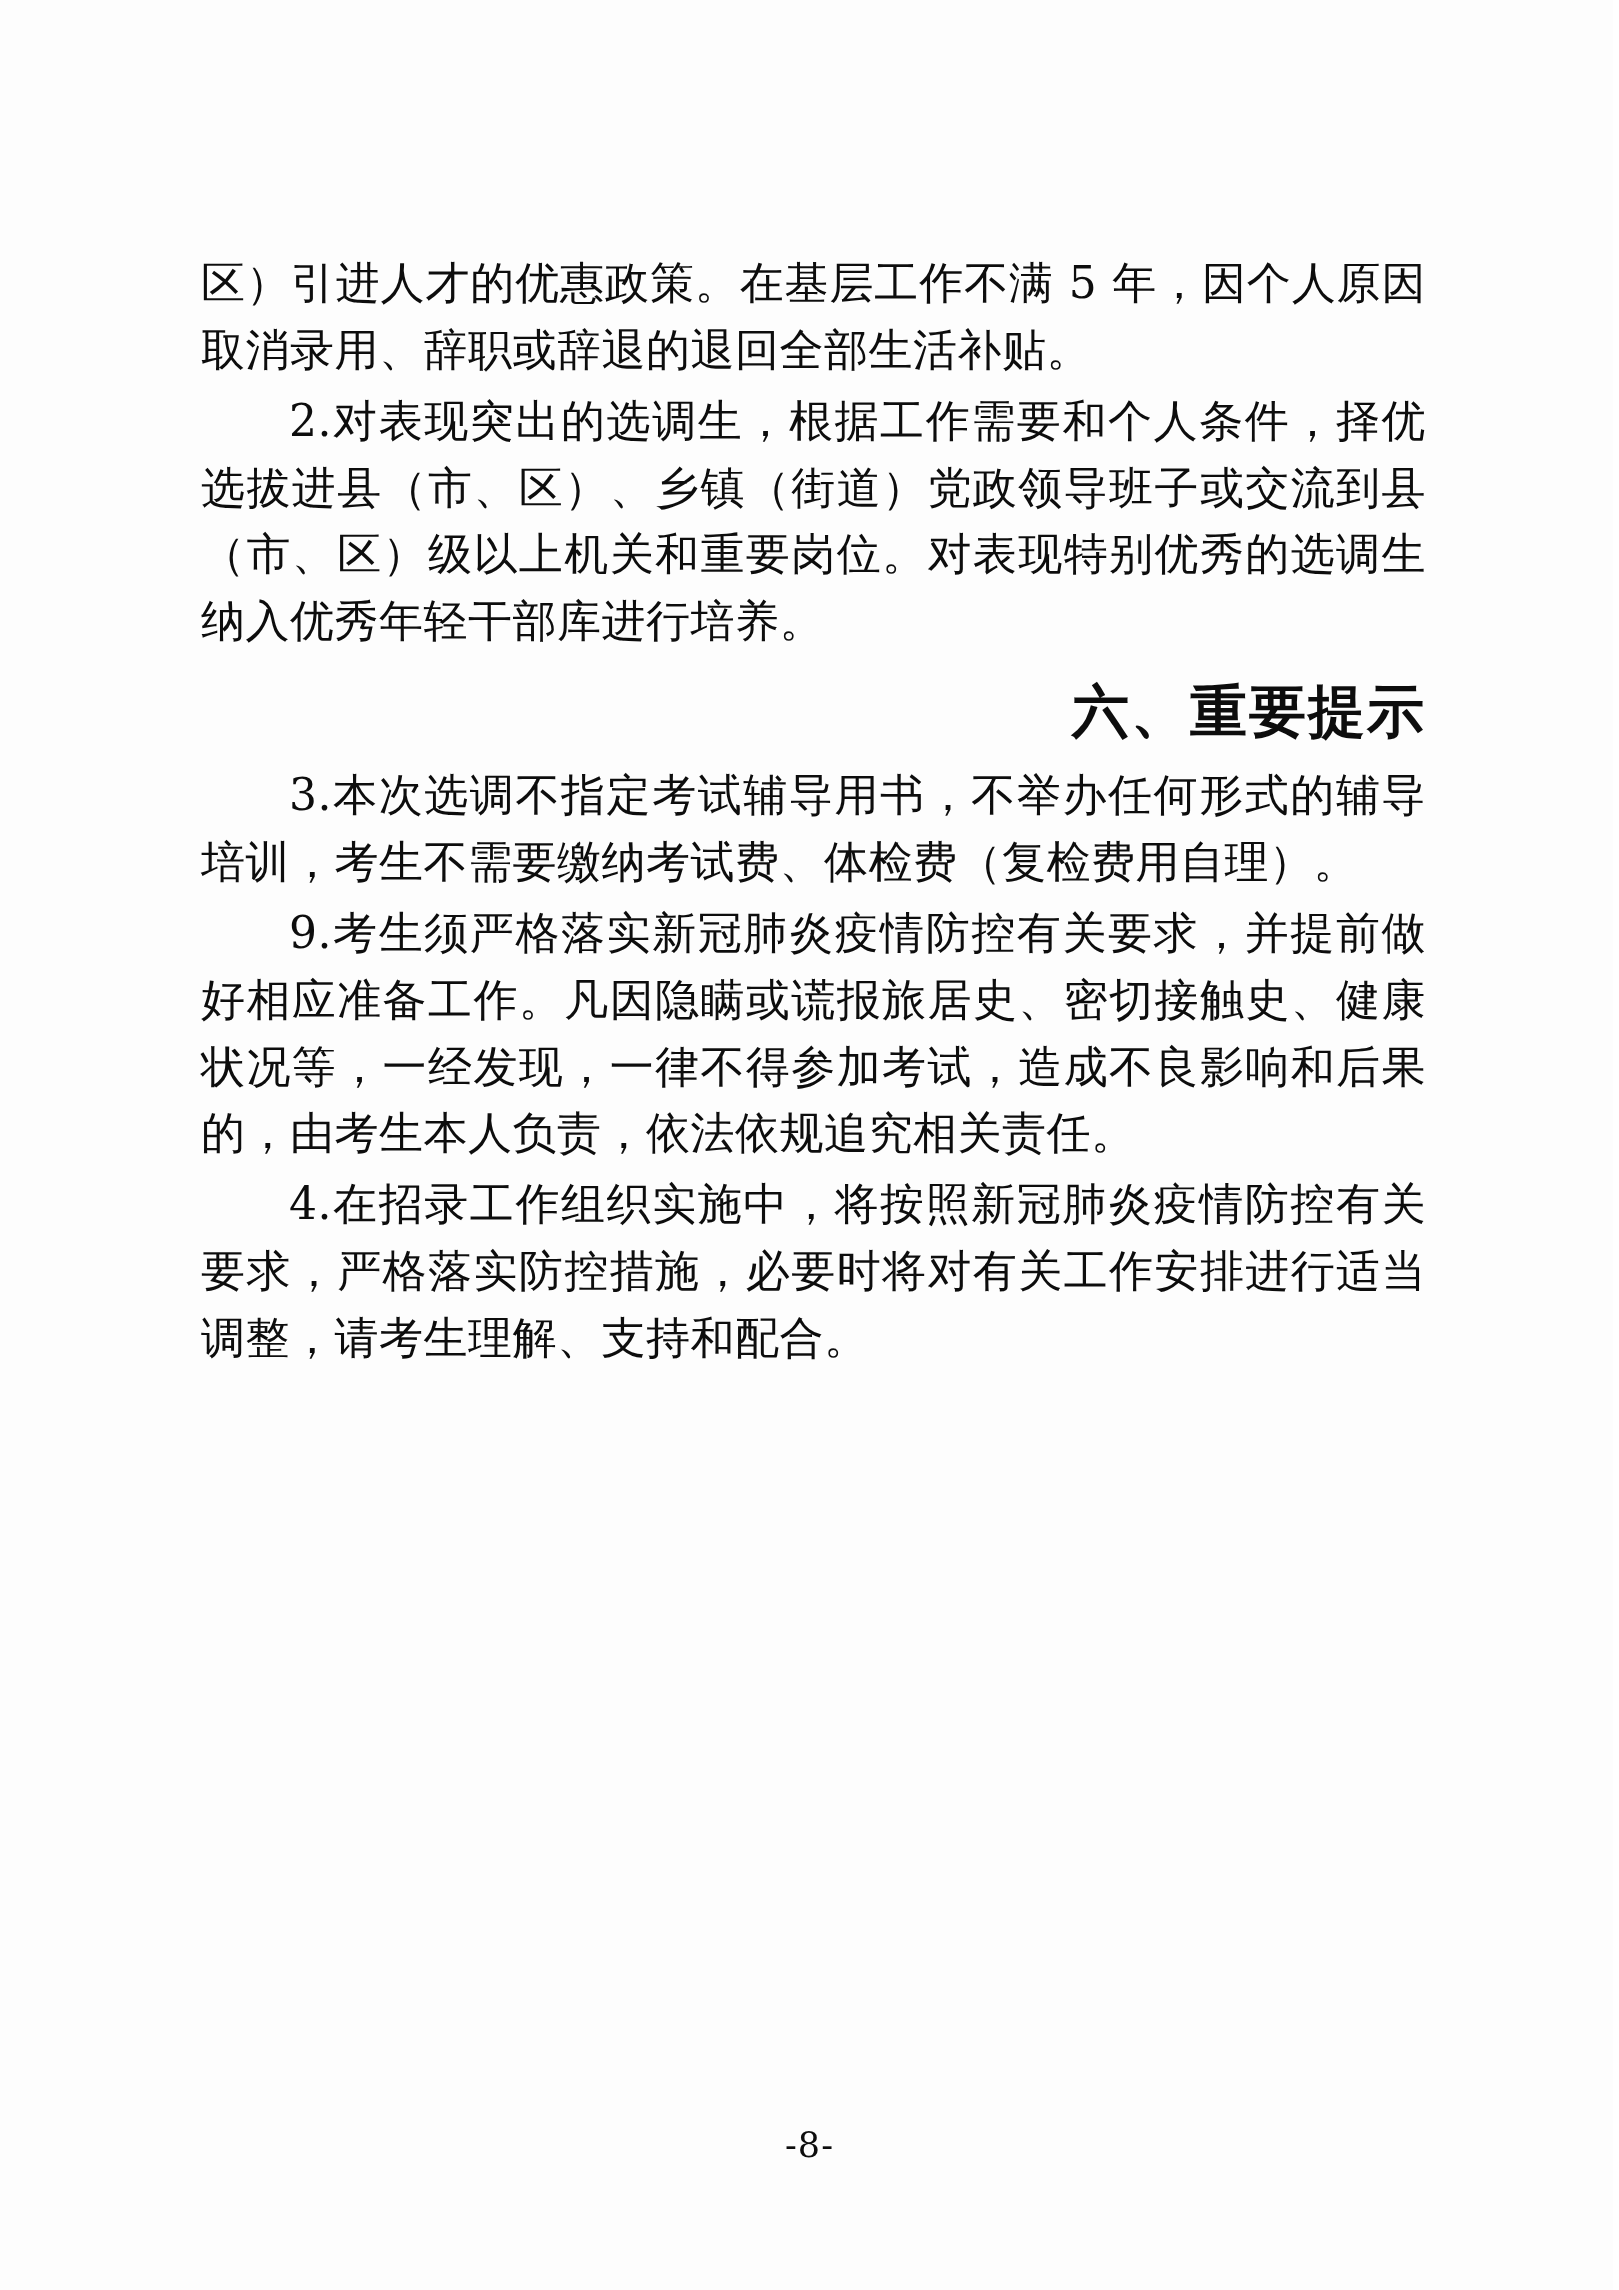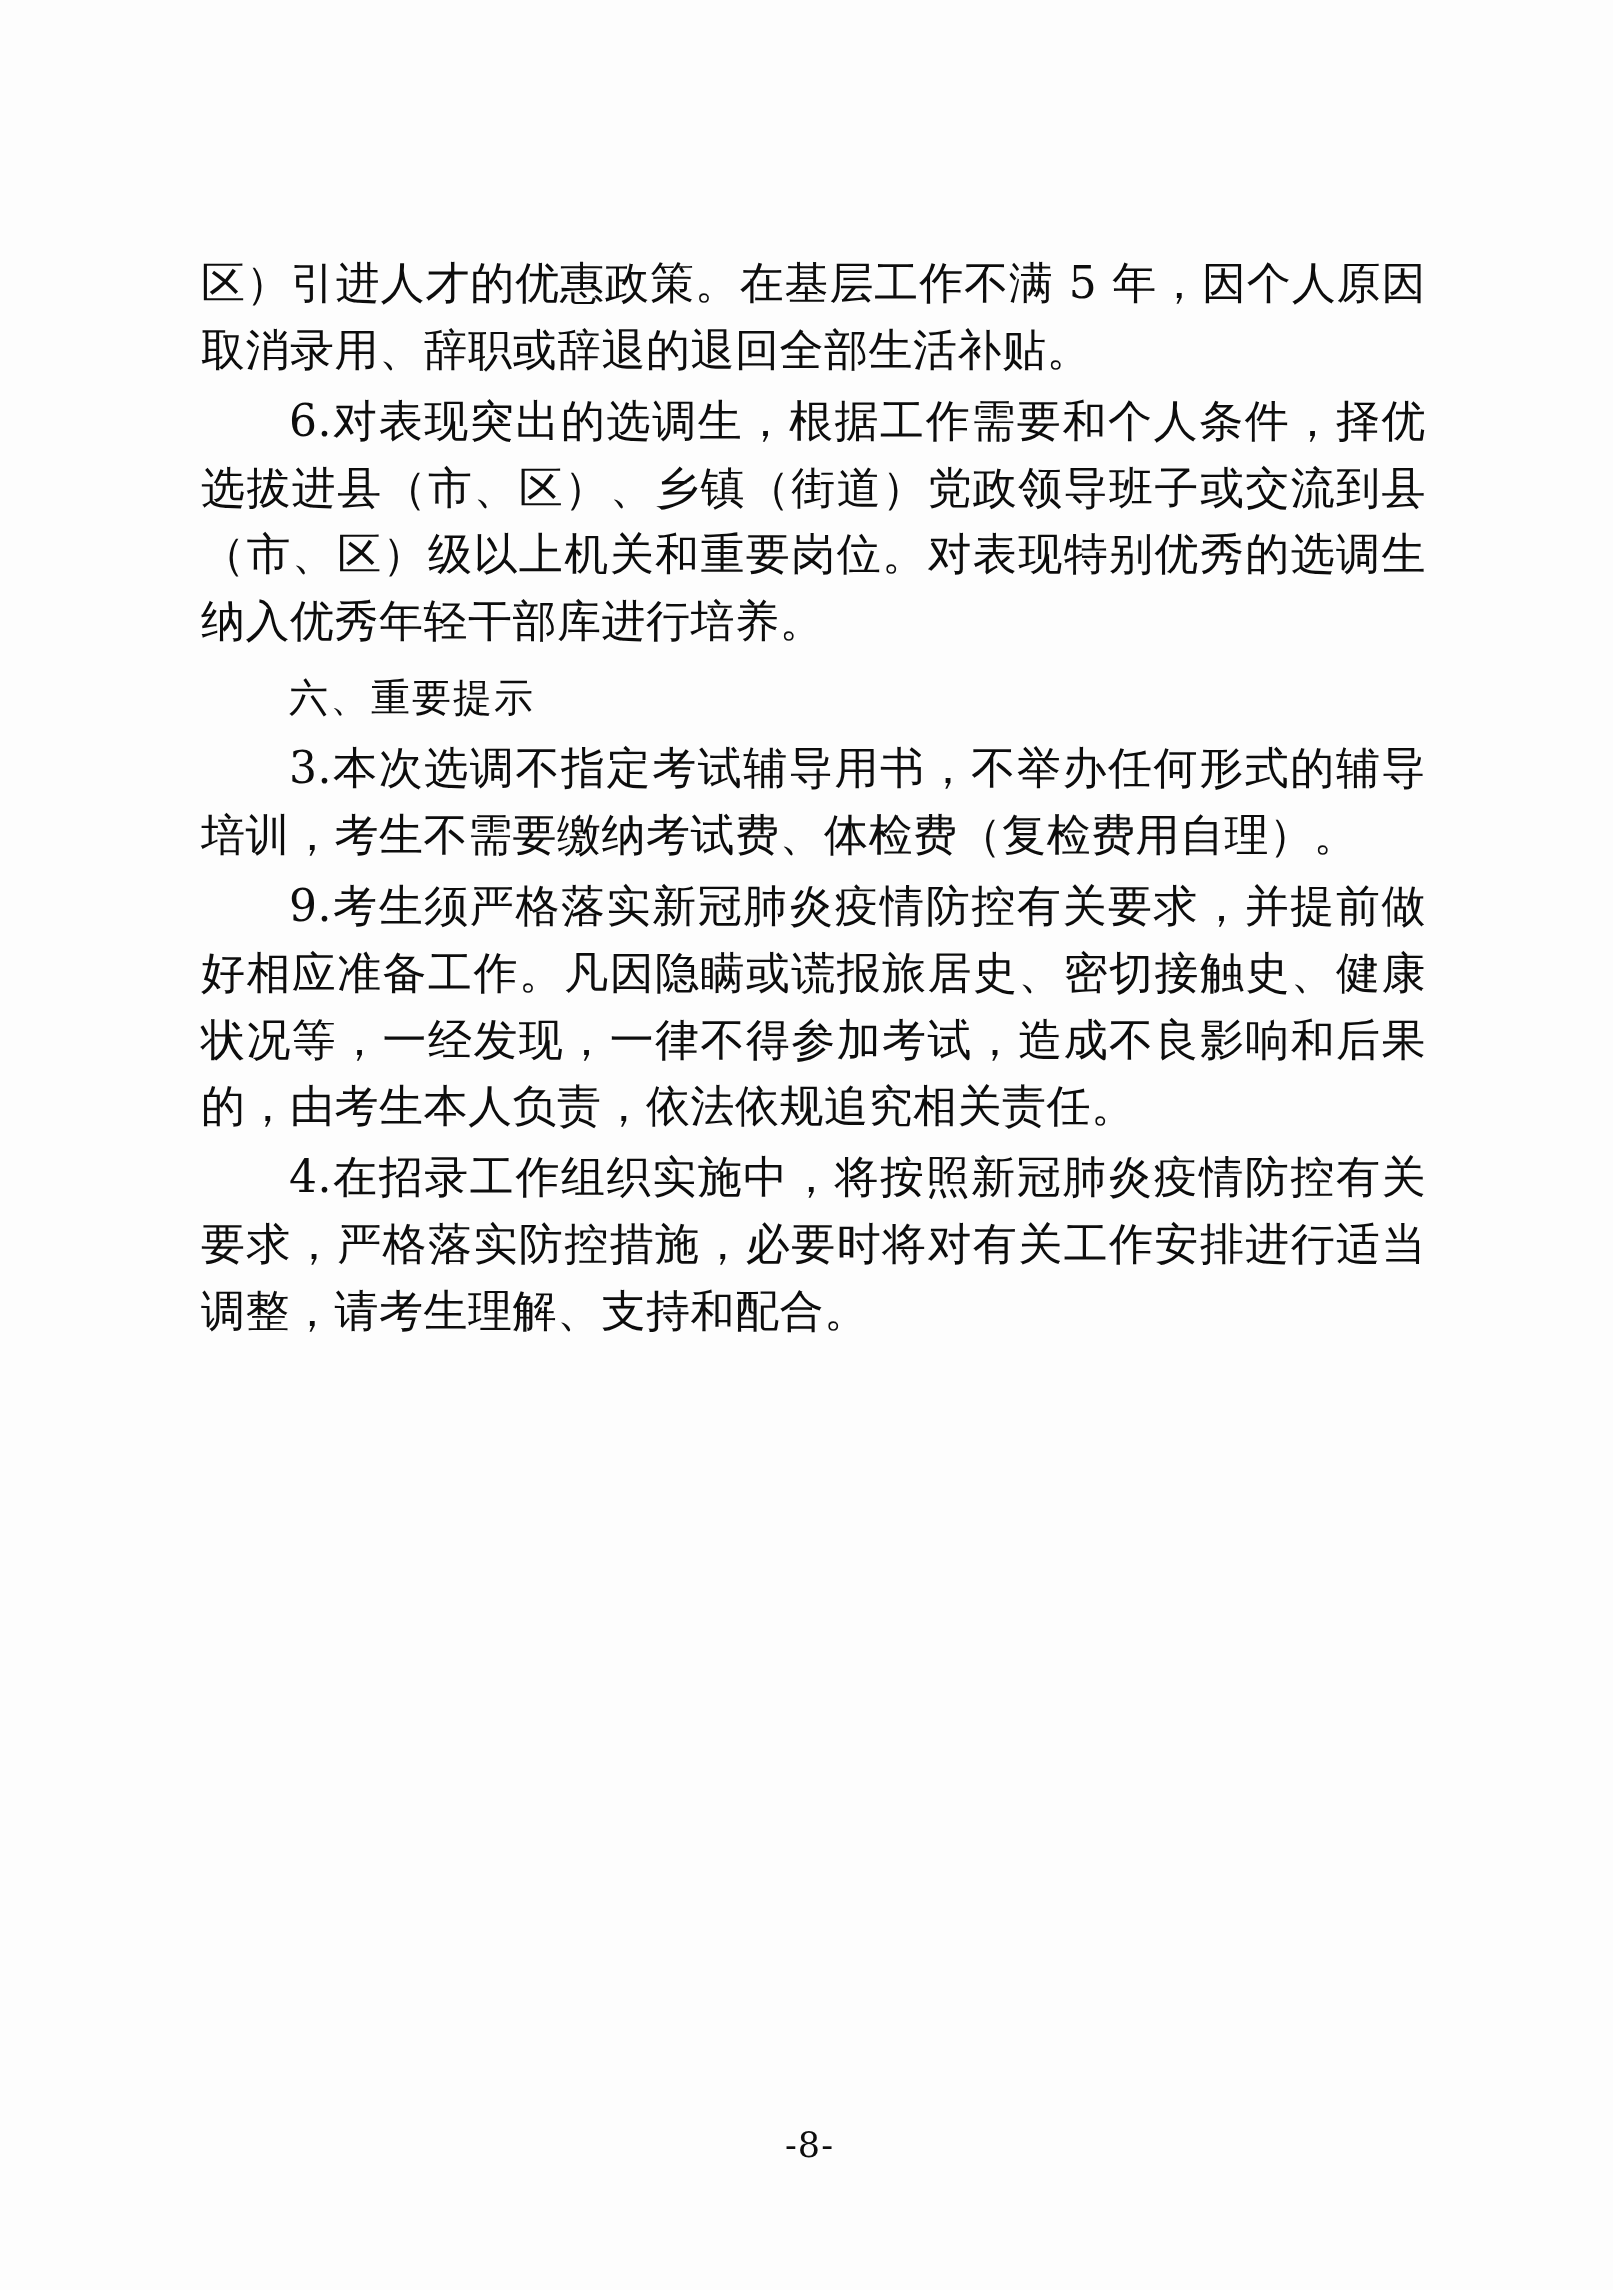"6.对表现突出的选调生，根据工作需要和个人条件，择优选拔进县（市、区）、乡镇（街" p.para { text: 6 -> 2 }
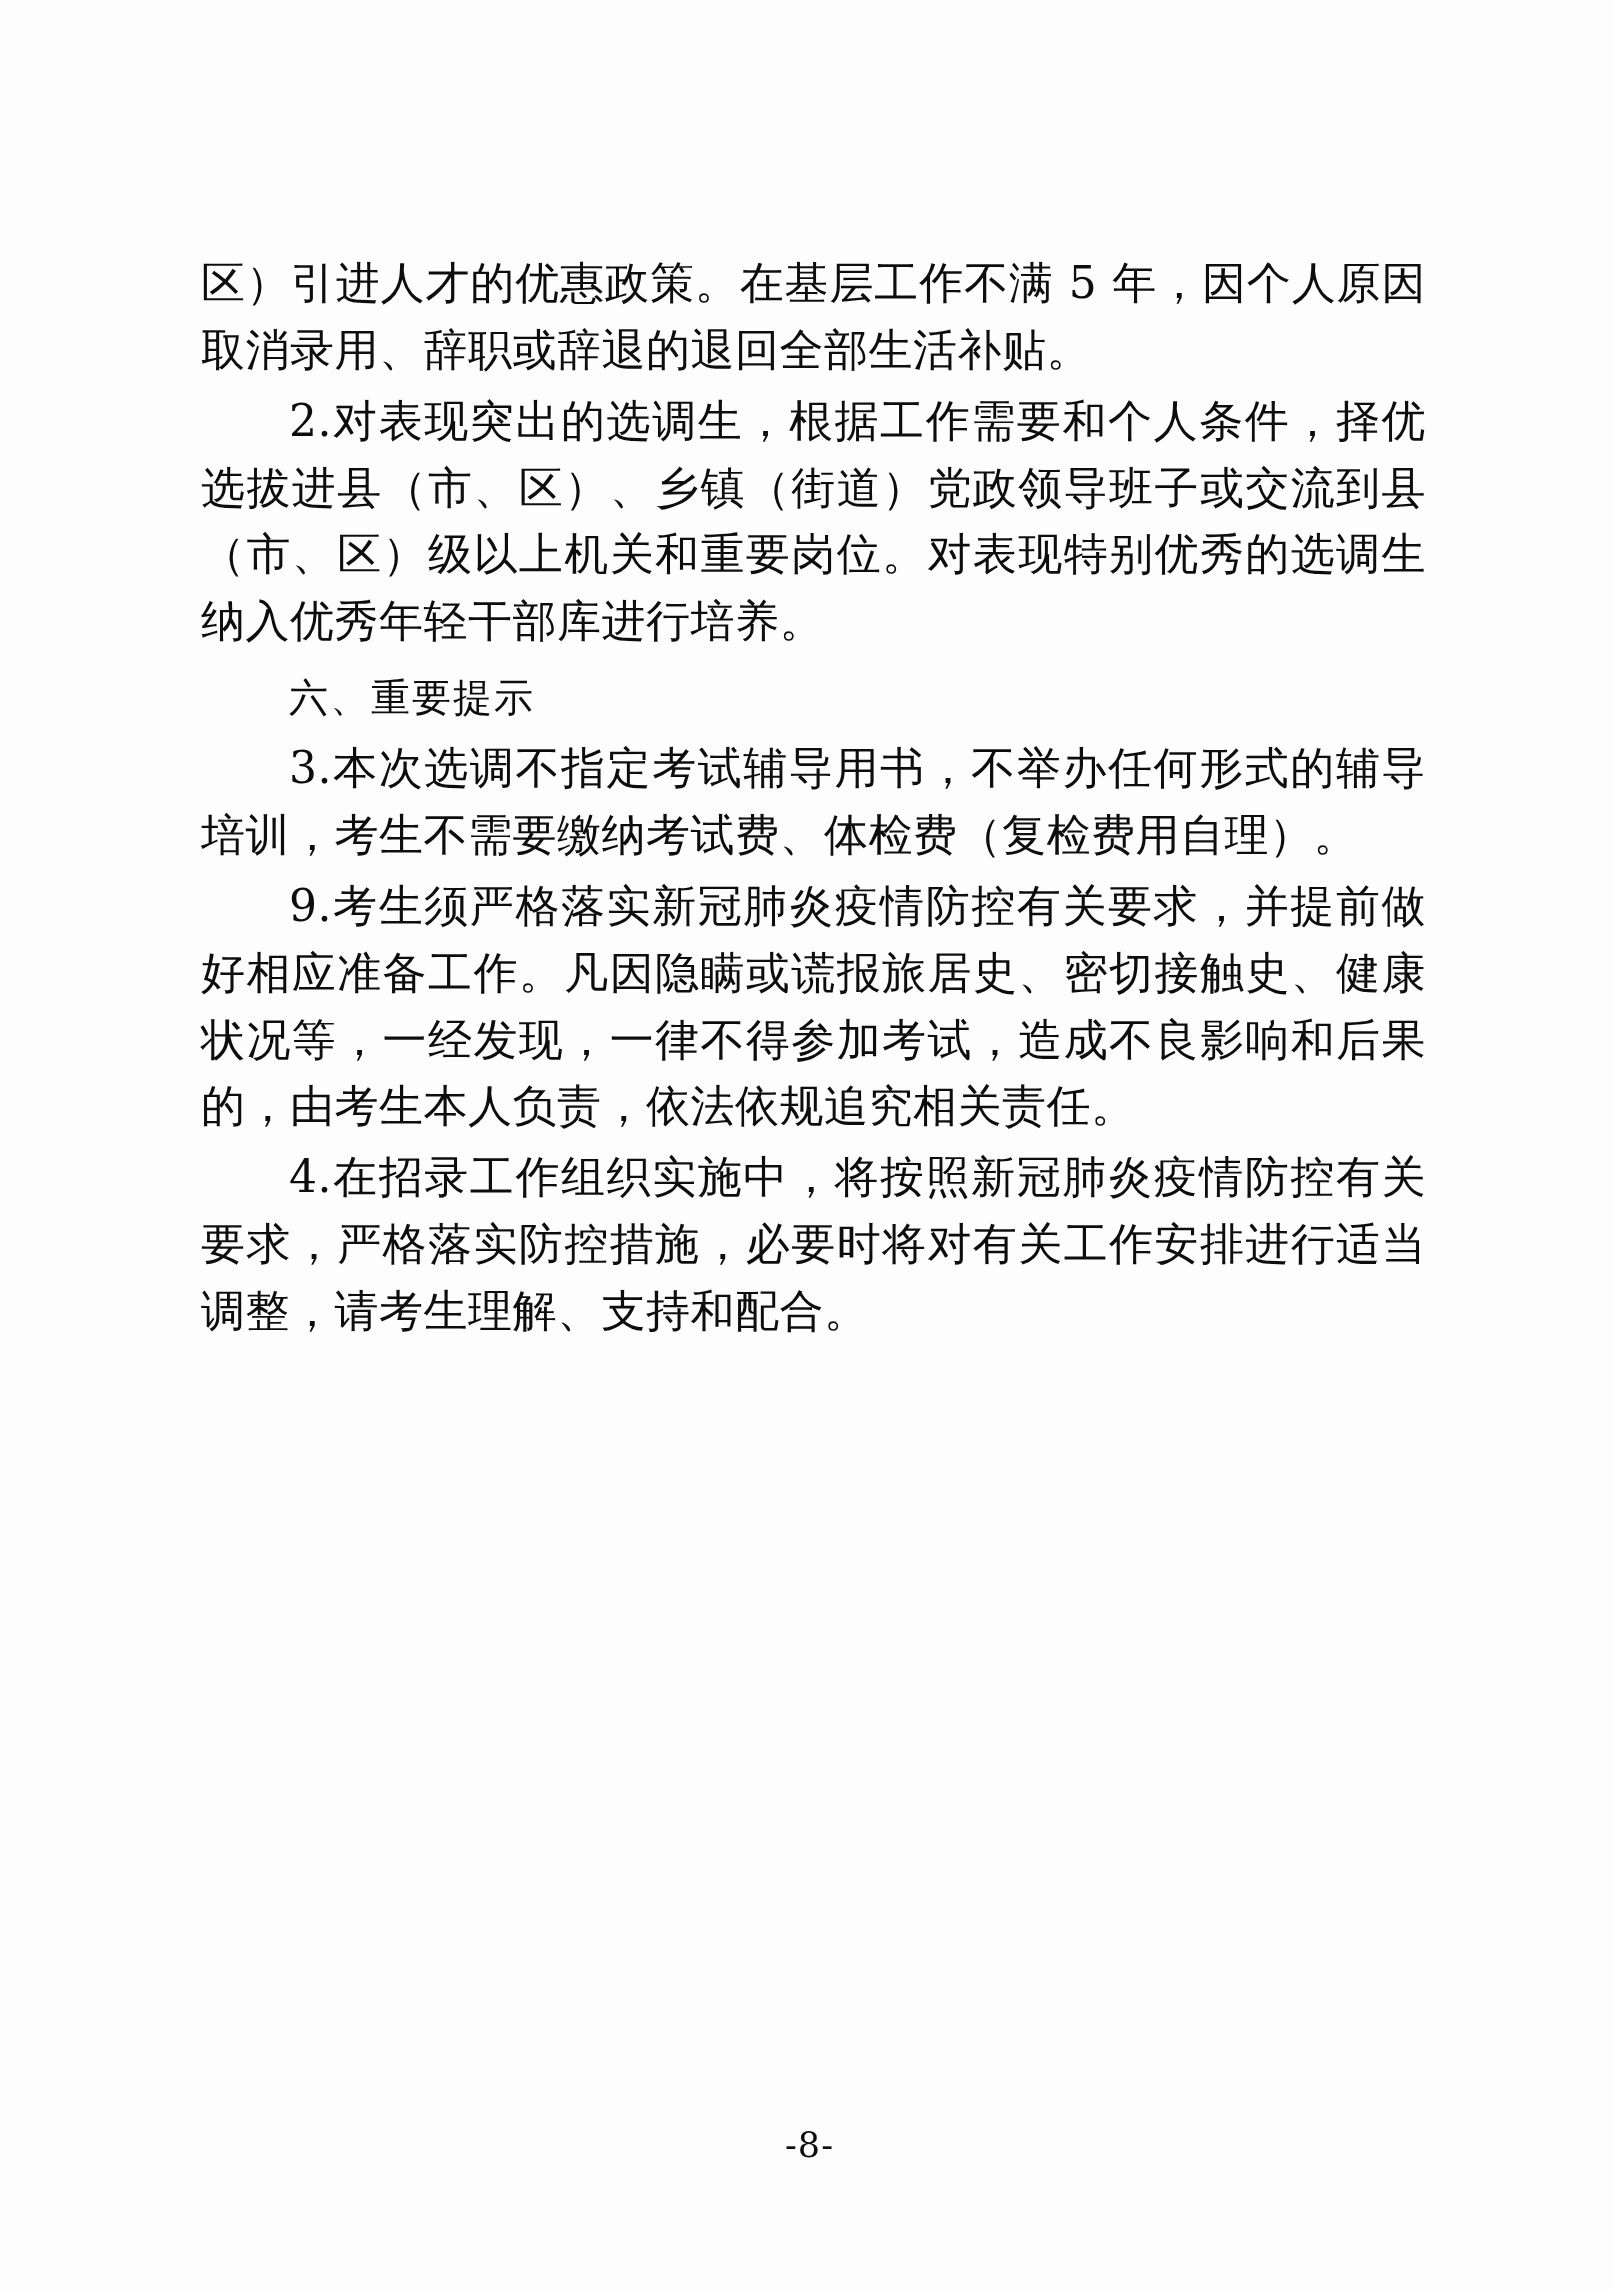"六、重要提示" .heading { font-size: 39px -> 57px; font-weight: normal -> bold; text-align: none -> right }
